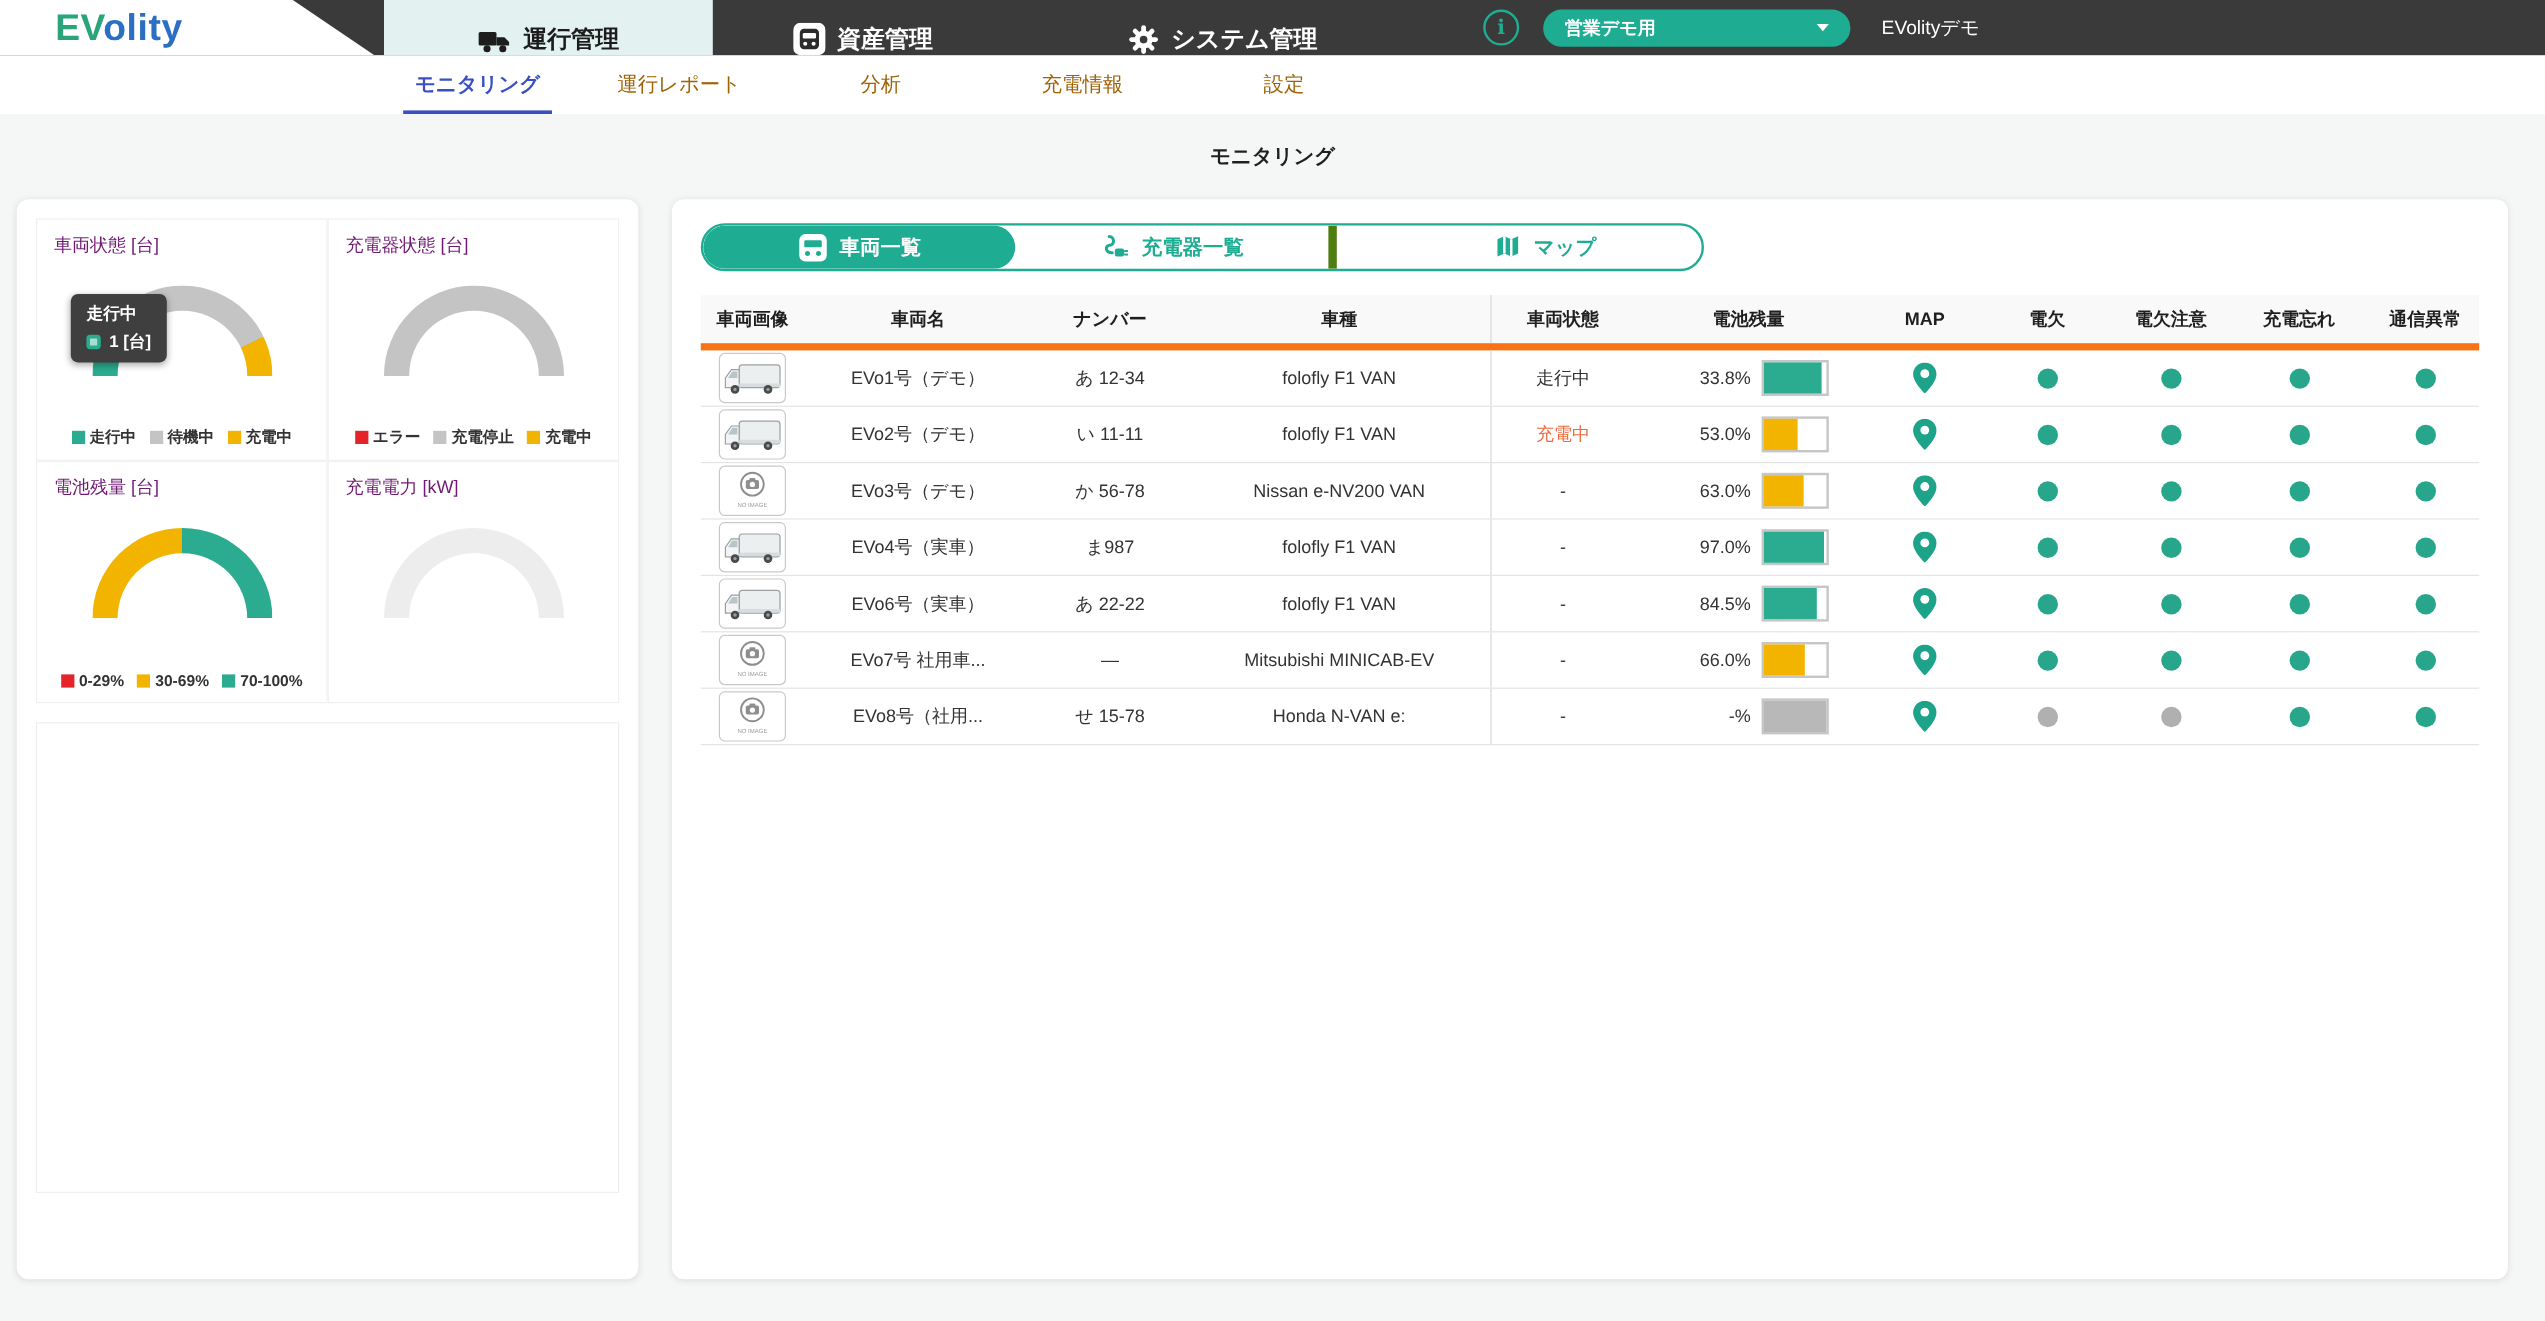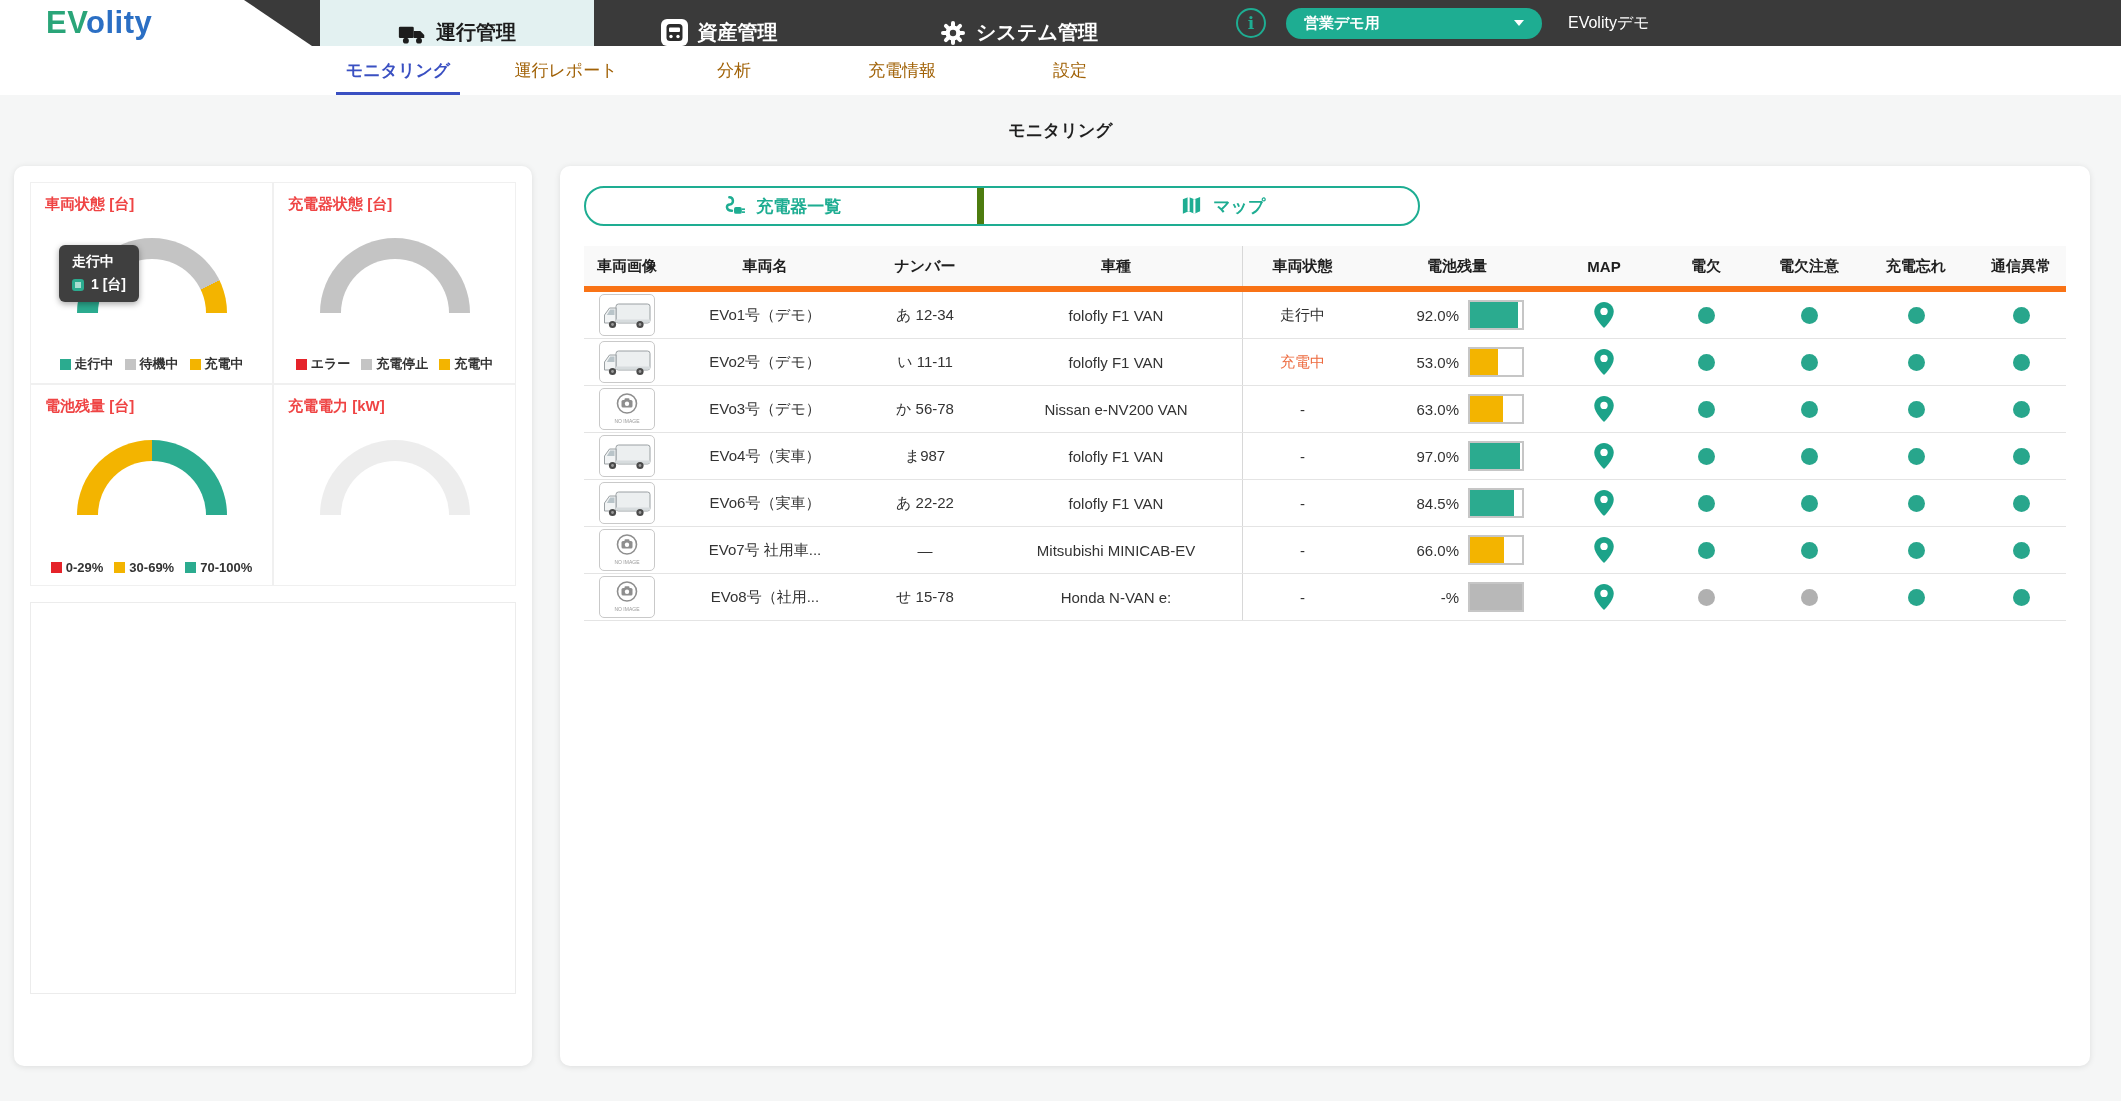"車両状態 [台]" .tile-title { color: #ef4444 -> #701a75; font-weight: bold -> normal }
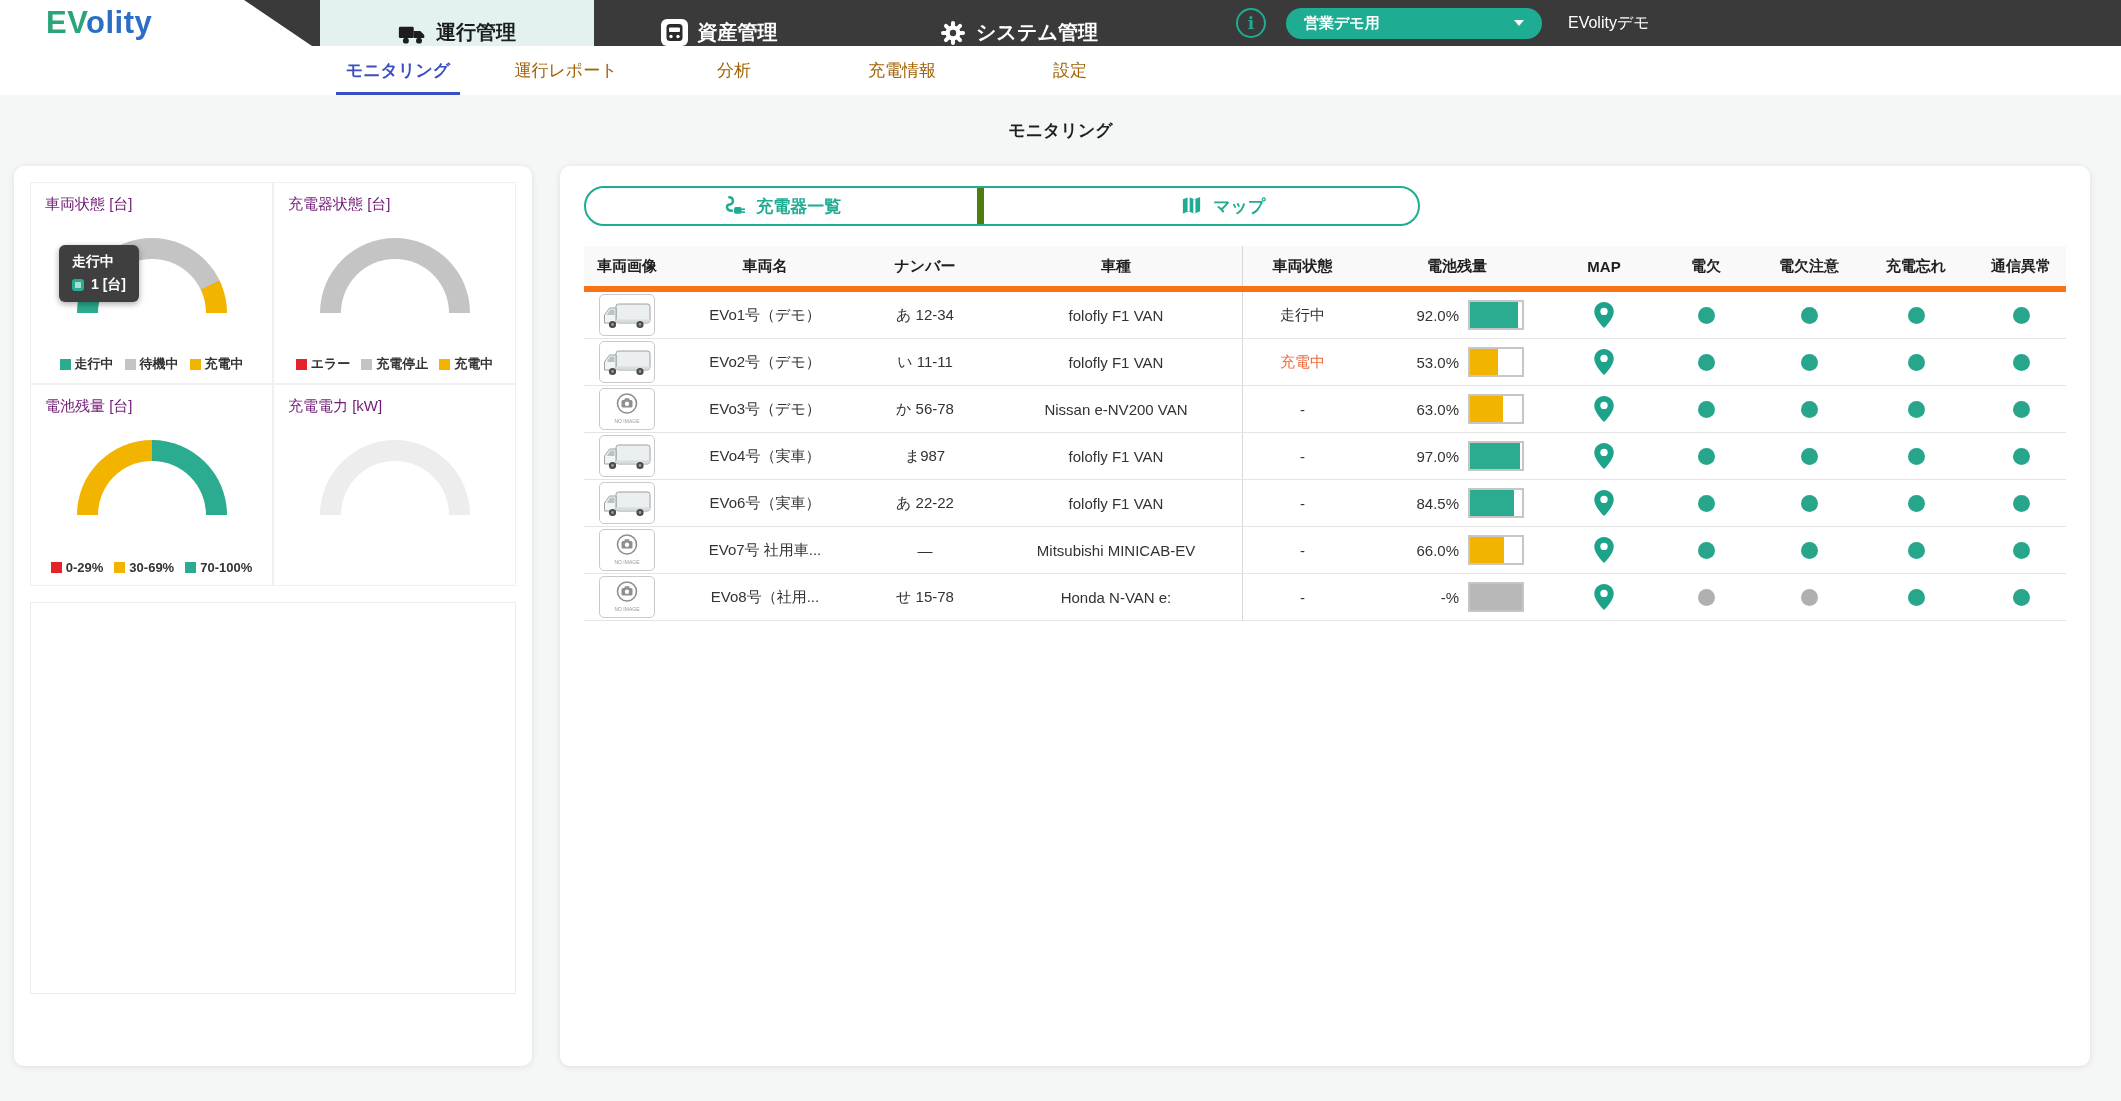"車両一覧" div.ltab { html: none -> <div> <span> <svg> <rect></rect> <rect></rect> <circle></circle> <circle></circle> </svg> </span> <span>車両一覧</span> </div> }
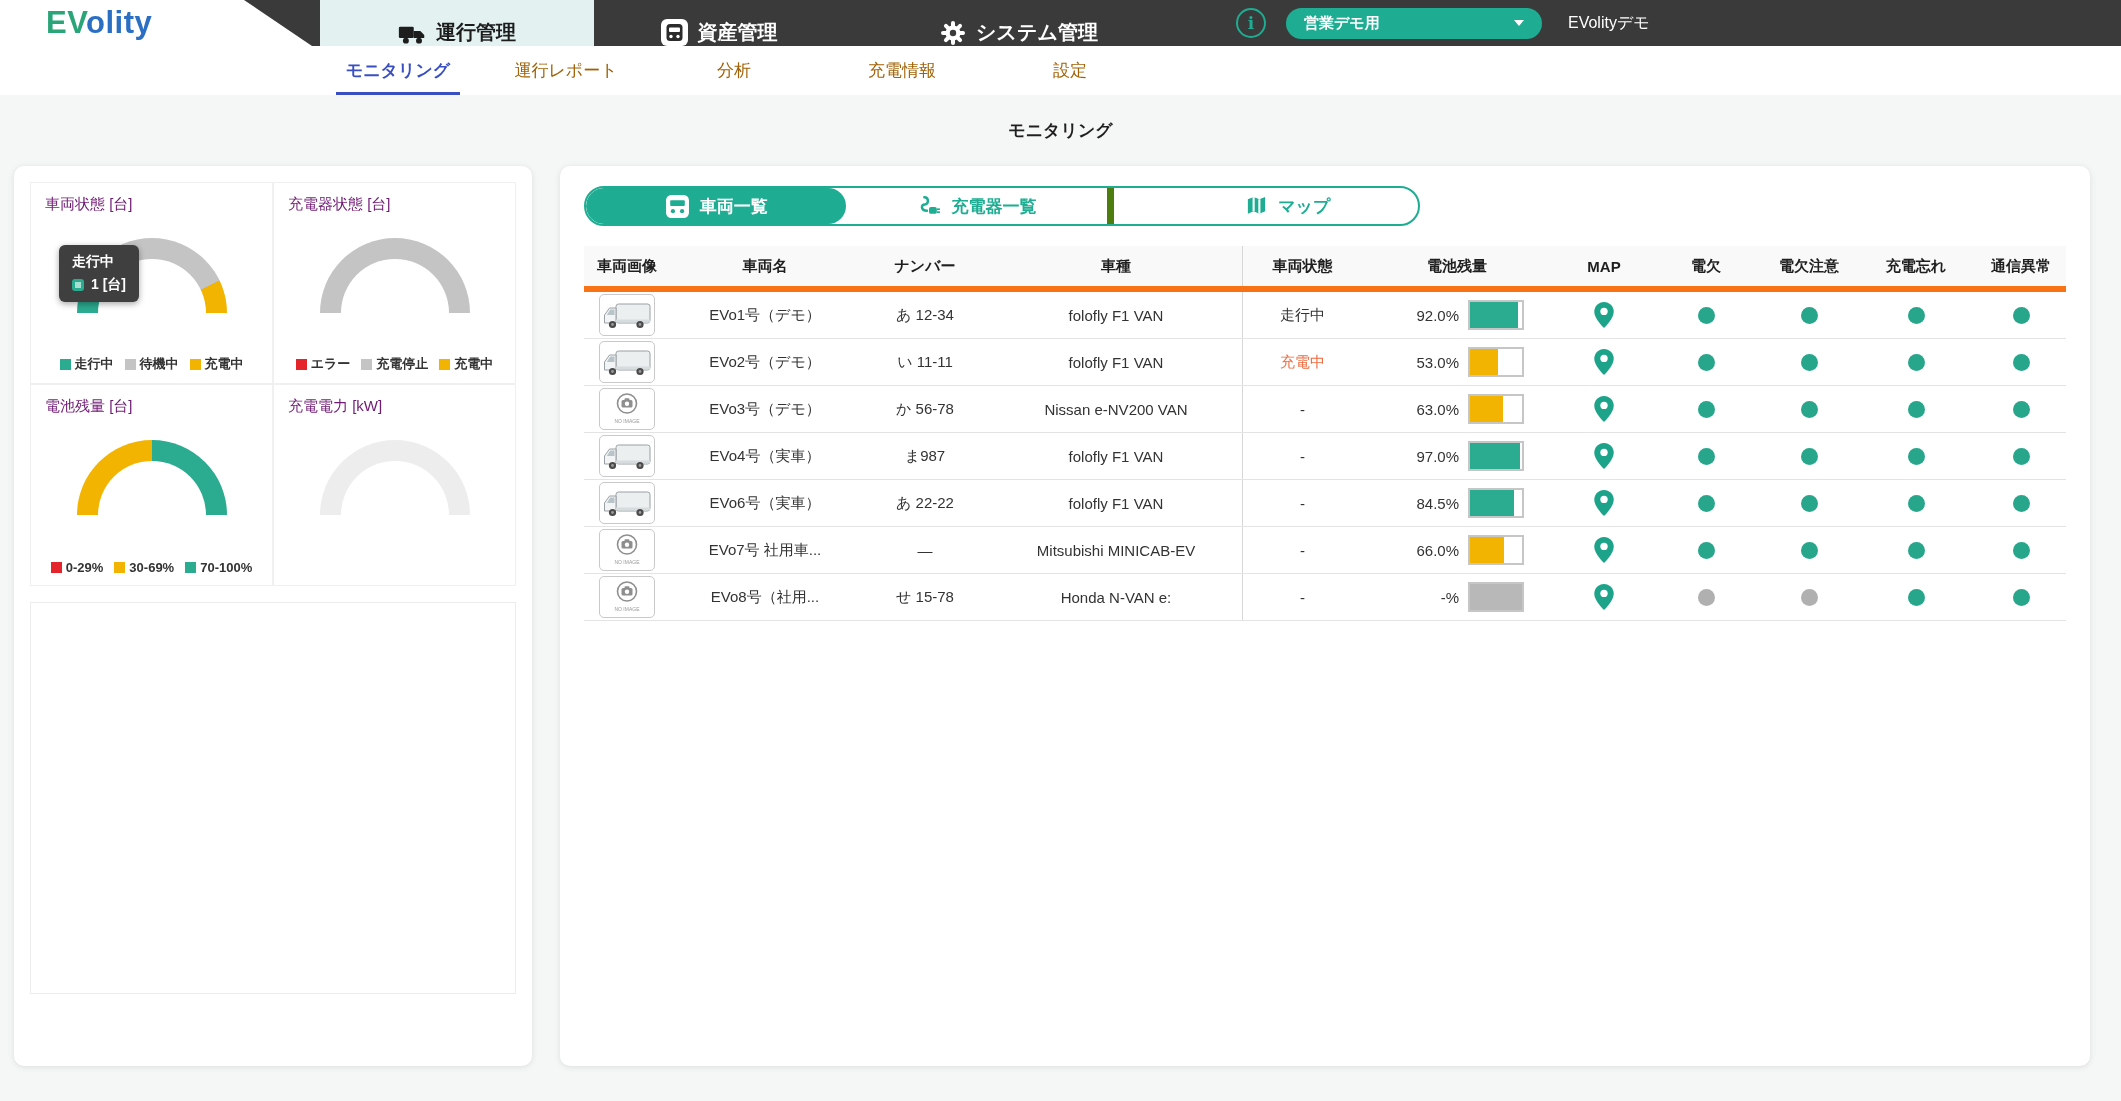"92.0%" span.pct { text: 92.0% -> 33.8% }
